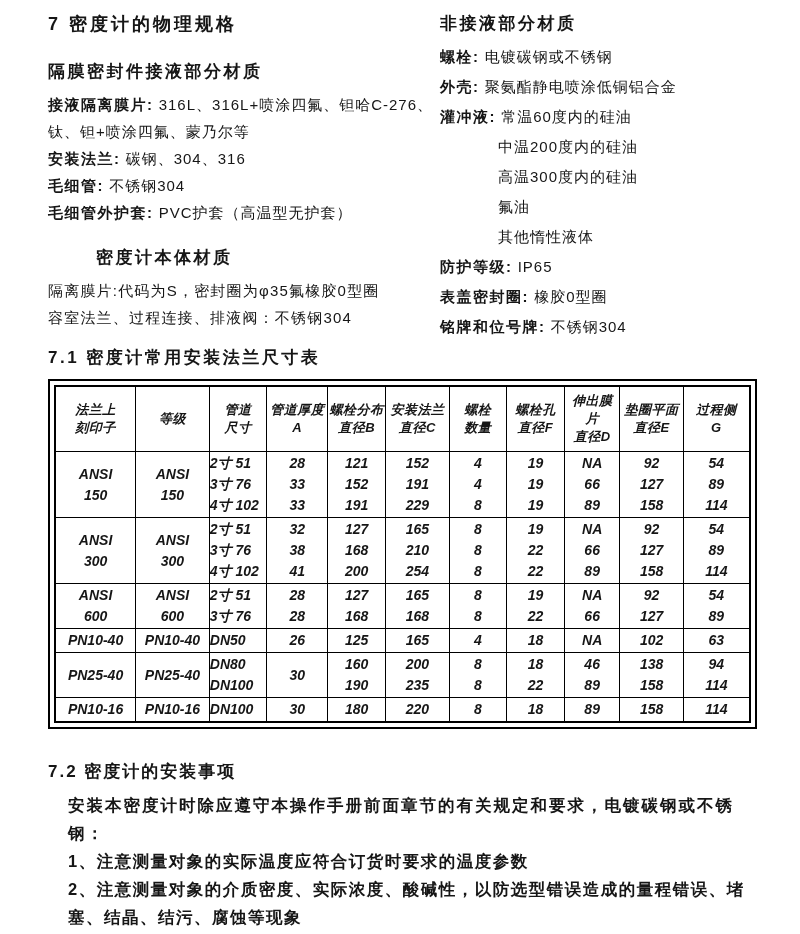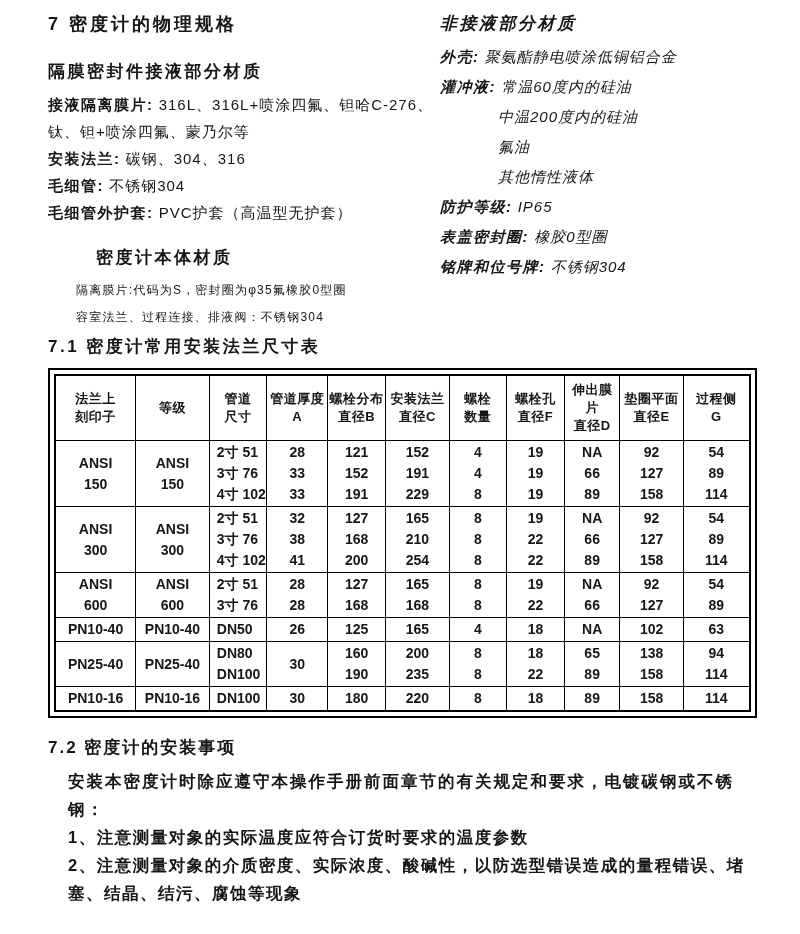"非接液部分材质" .col-right { font-style: italic -> none }
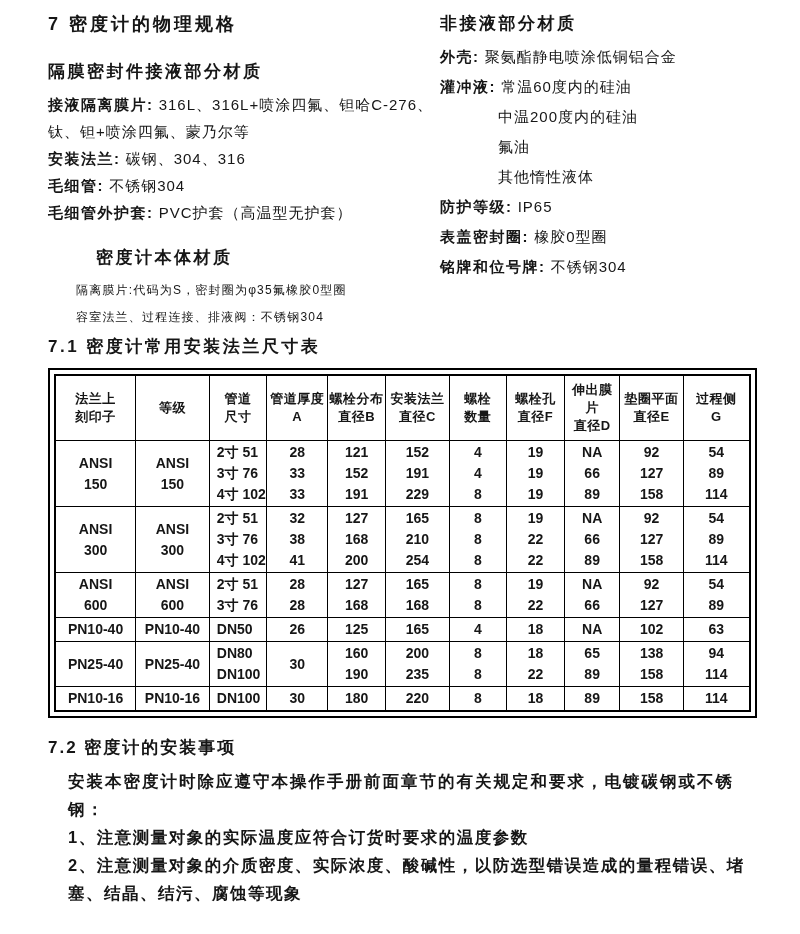"螺栓: 电镀碳钢或不锈钢" div.spec { html: none -> <div> <span>螺栓:</span> <span>电镀碳钢或不锈钢</span> </div> }
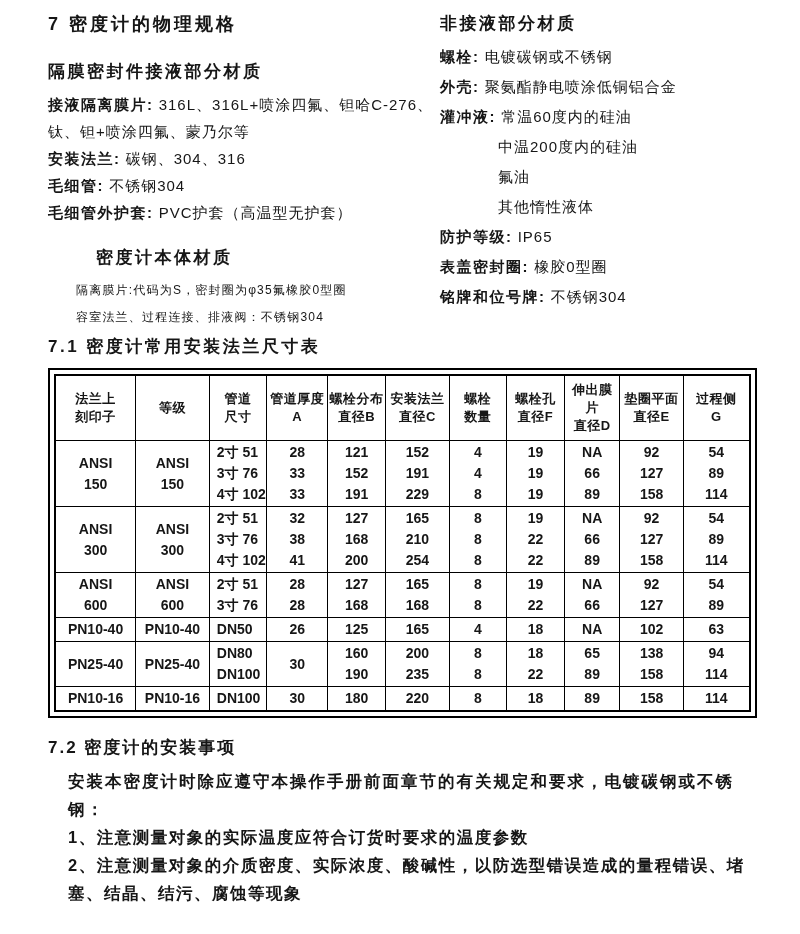"高温300度内的硅油" div.spec { html: none -> <div> <span>高温300度内的硅油</span> </div> }
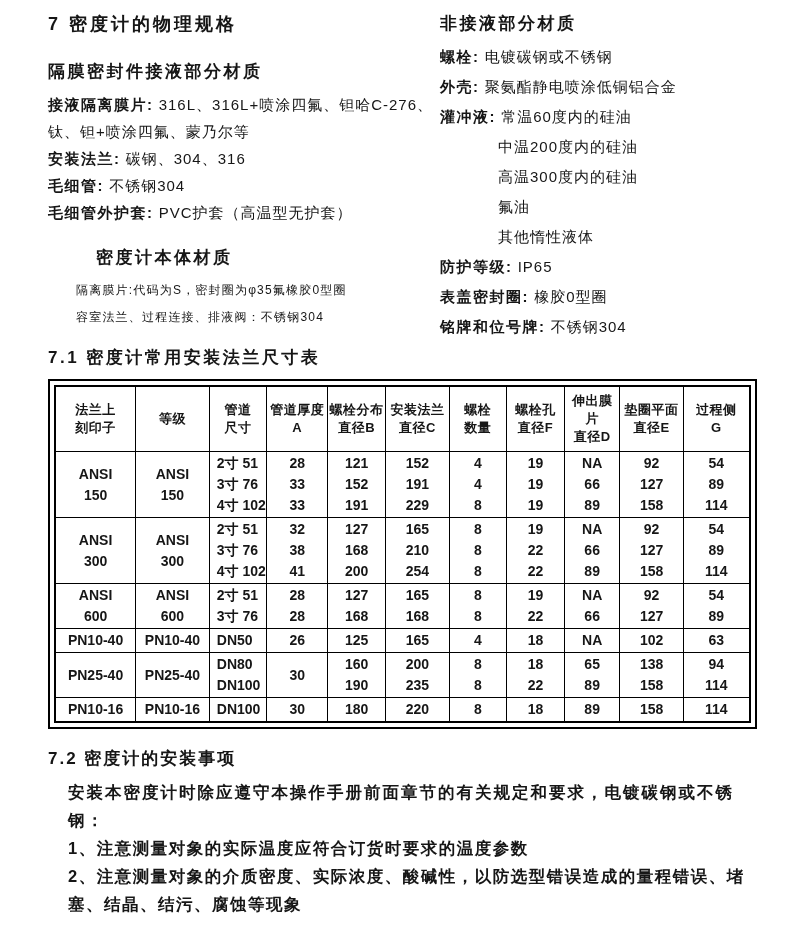"隔离膜片:代码为S，密封圈为φ35氟橡胶0型圈" .plain { font-size: 12px -> 15px; margin-left: 28px -> none }
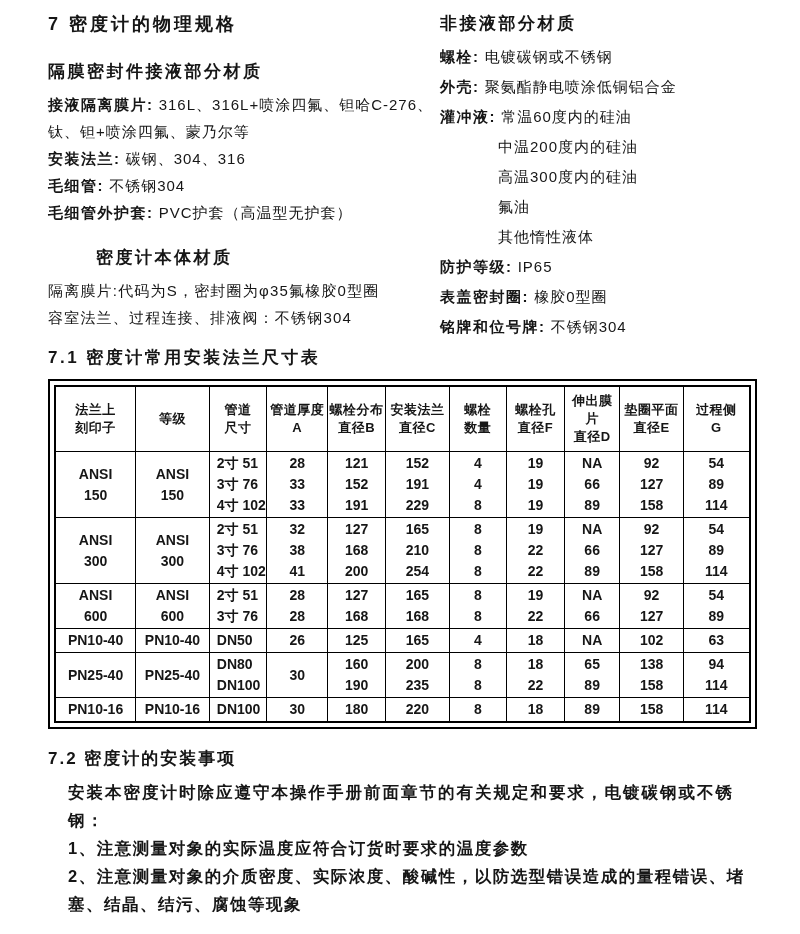"法兰上" table { font-style: none -> italic }
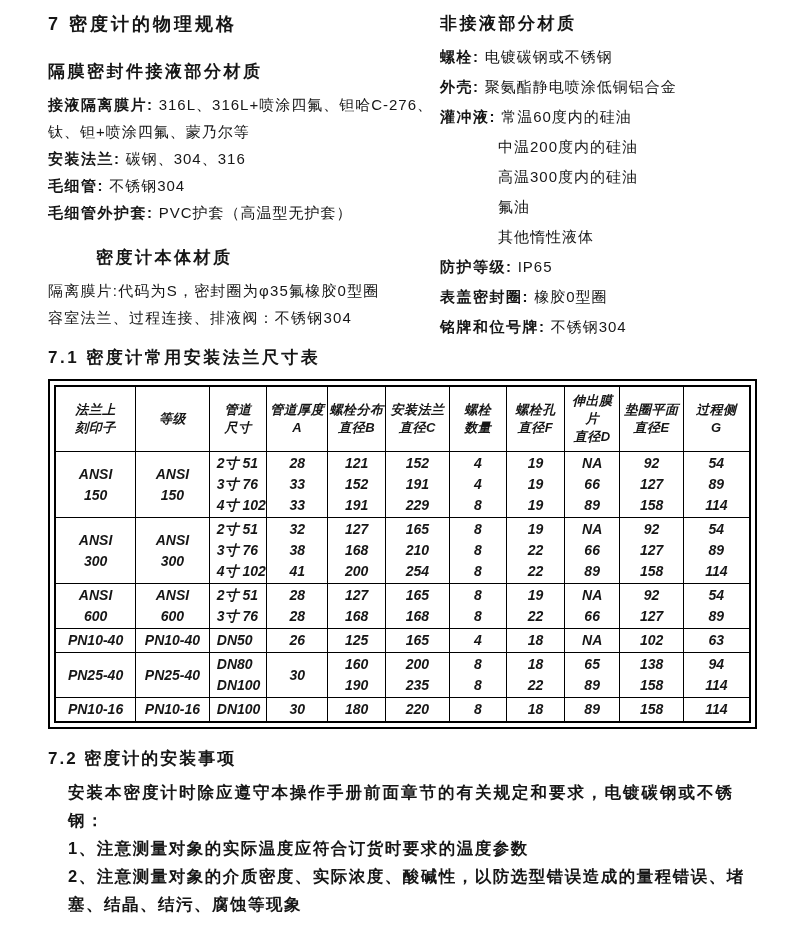"2寸 51" td.size { padding-left: 7px -> 0 }
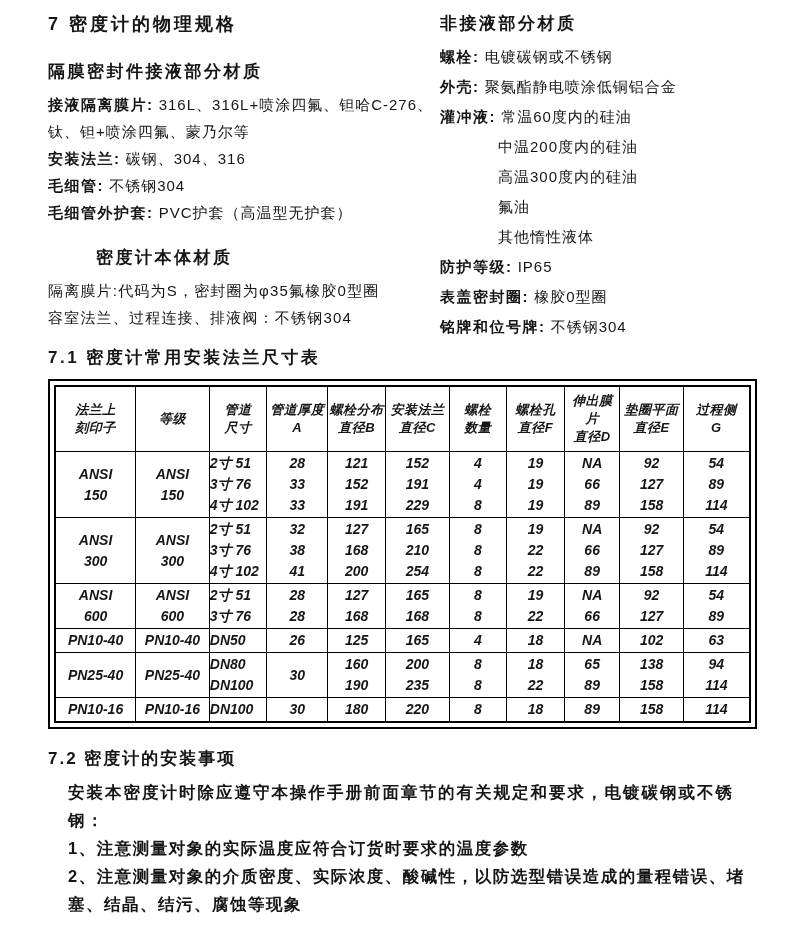"65" div.cl { text: 65 -> 46 }
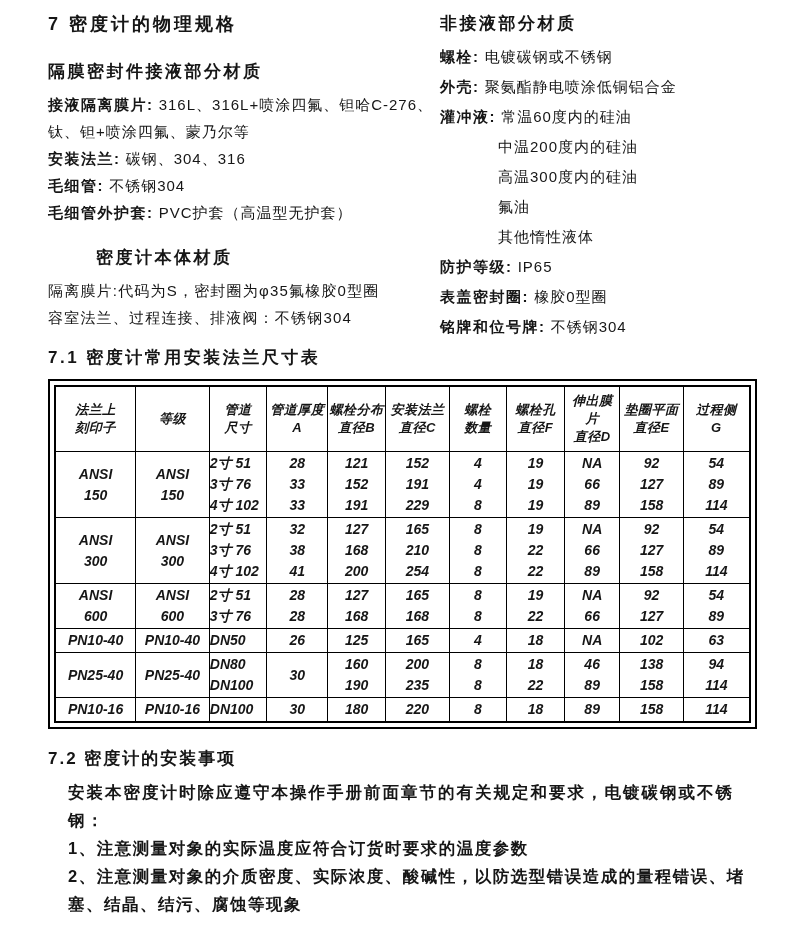"7.2 密度计的安装事项" .s72 { margin-top: 18px -> 31px }
